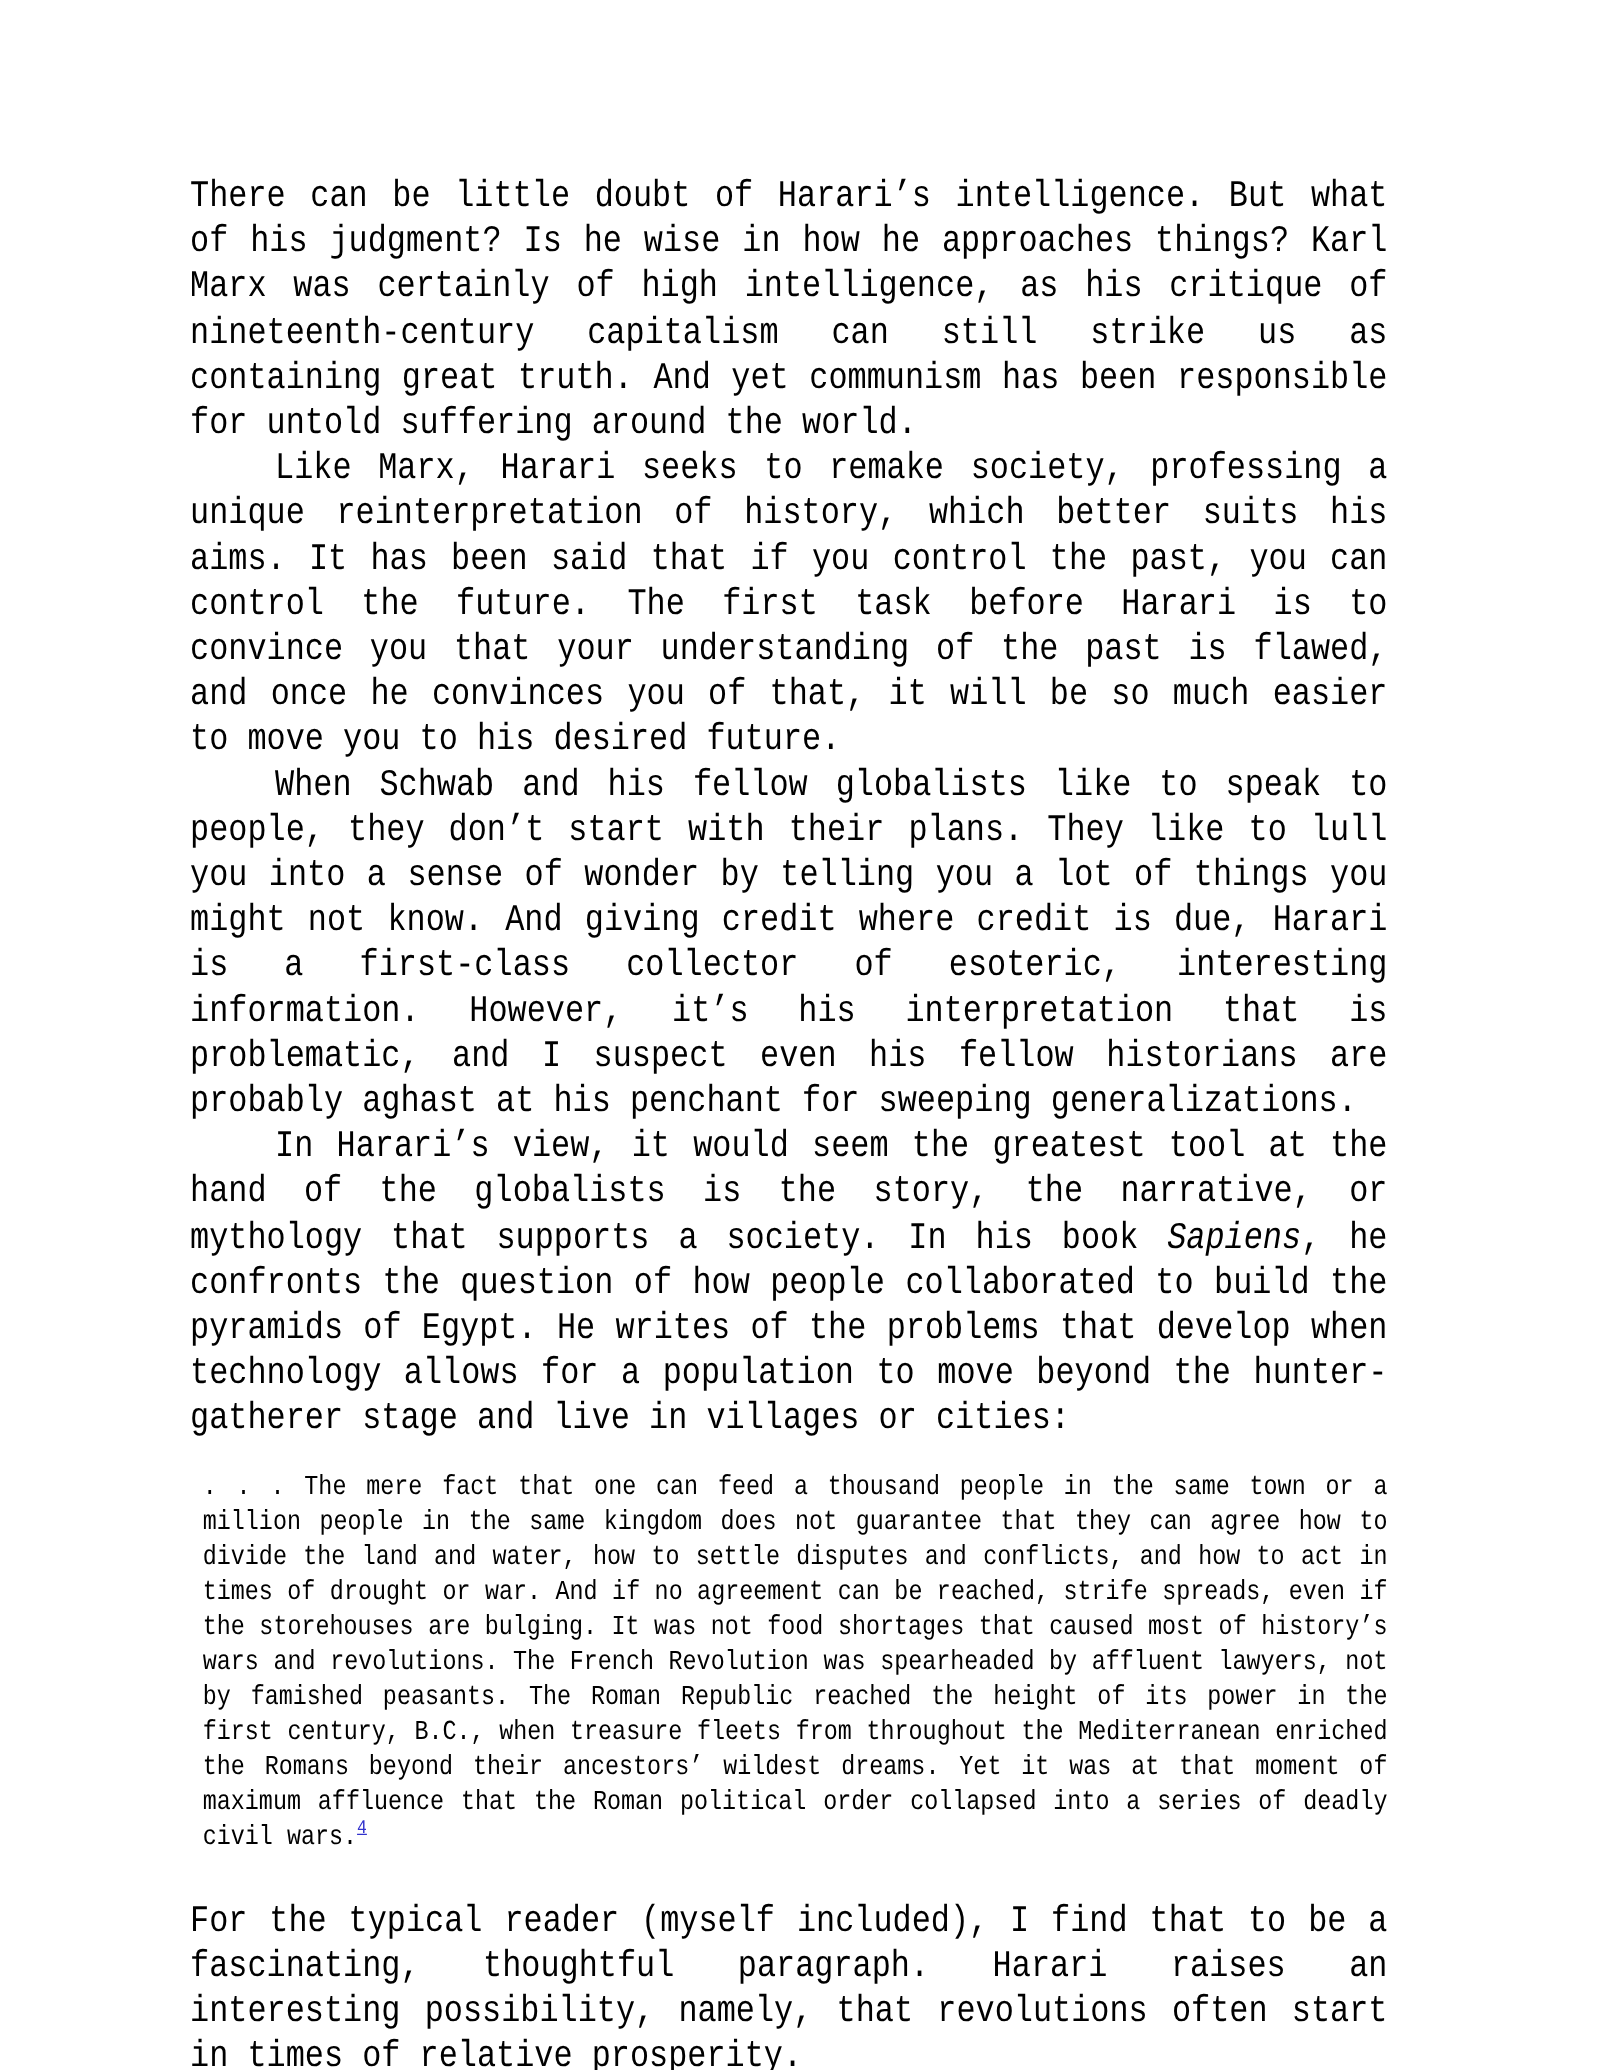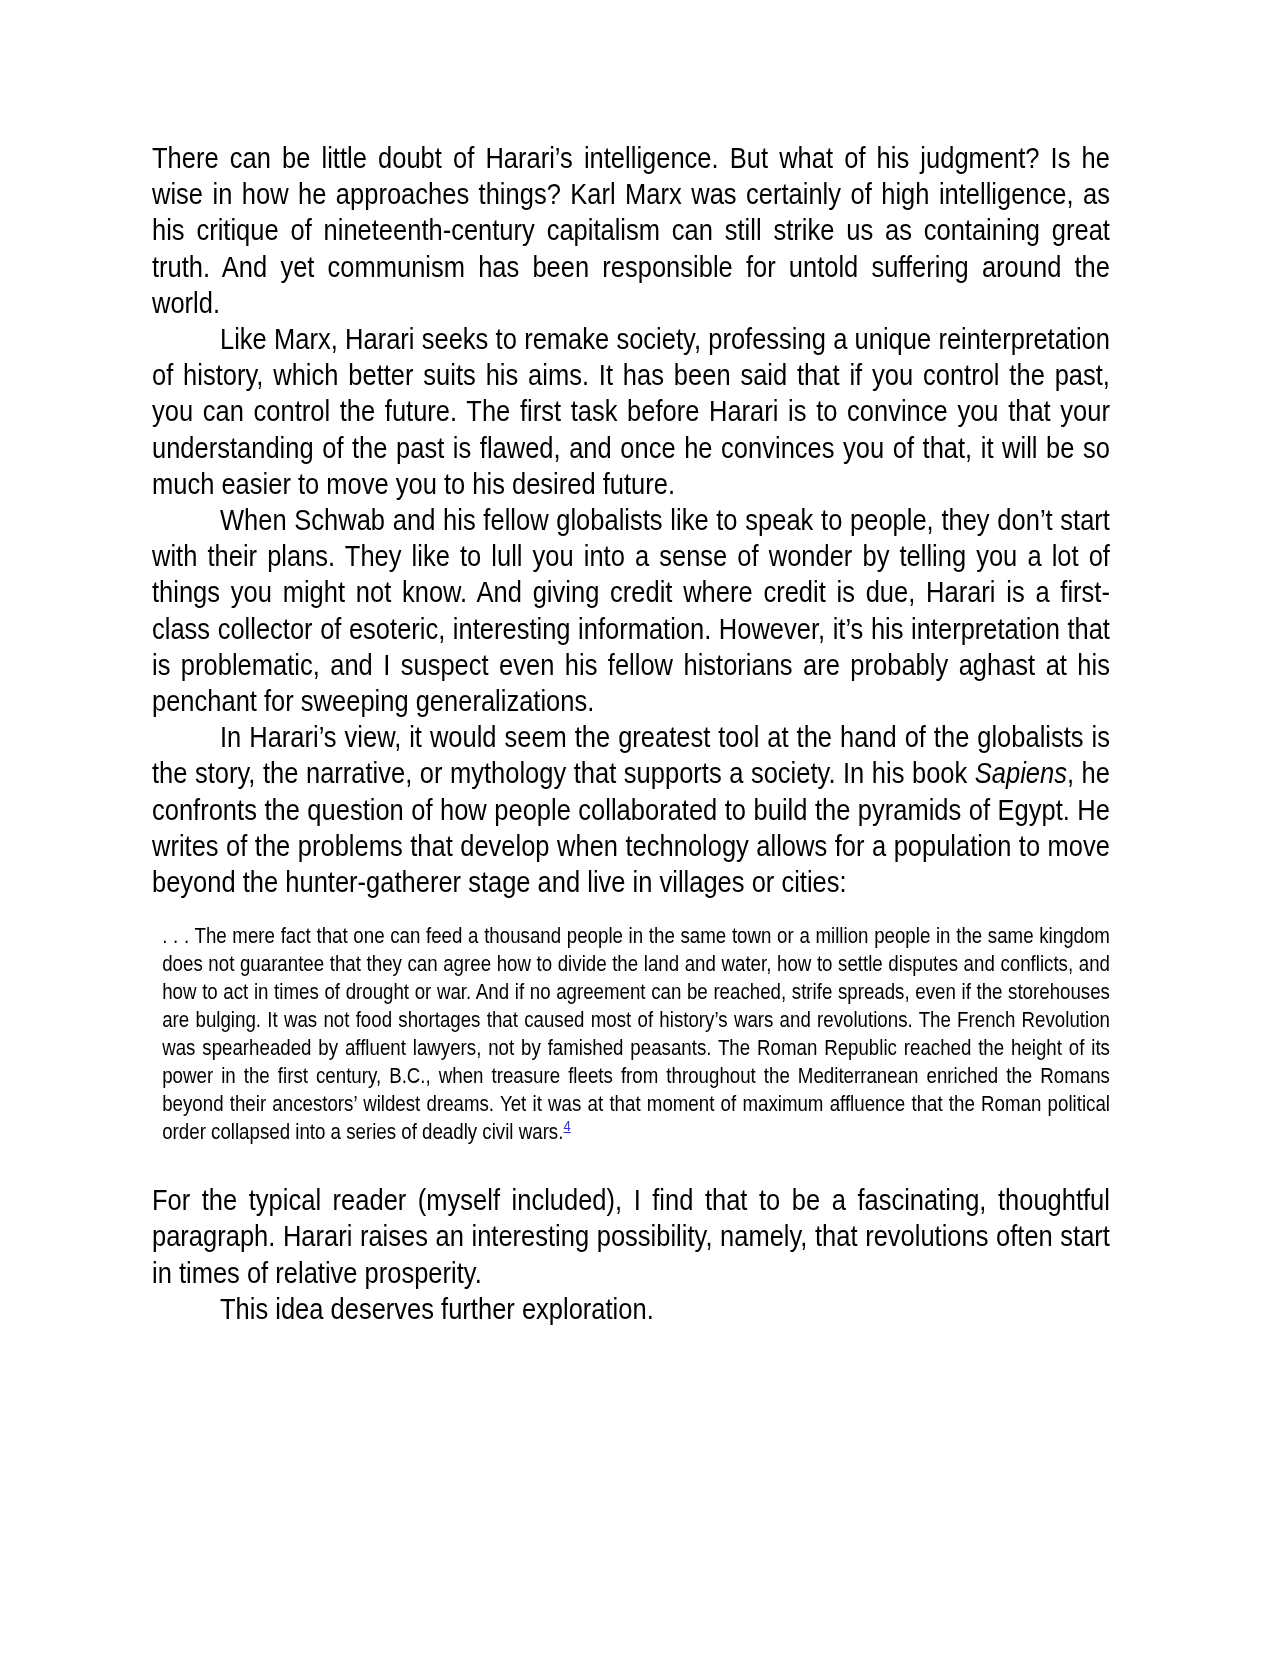"There can be little doubt" .page { font-family: Liberation Sans, sans-serif -> Liberation Mono, monospace }
